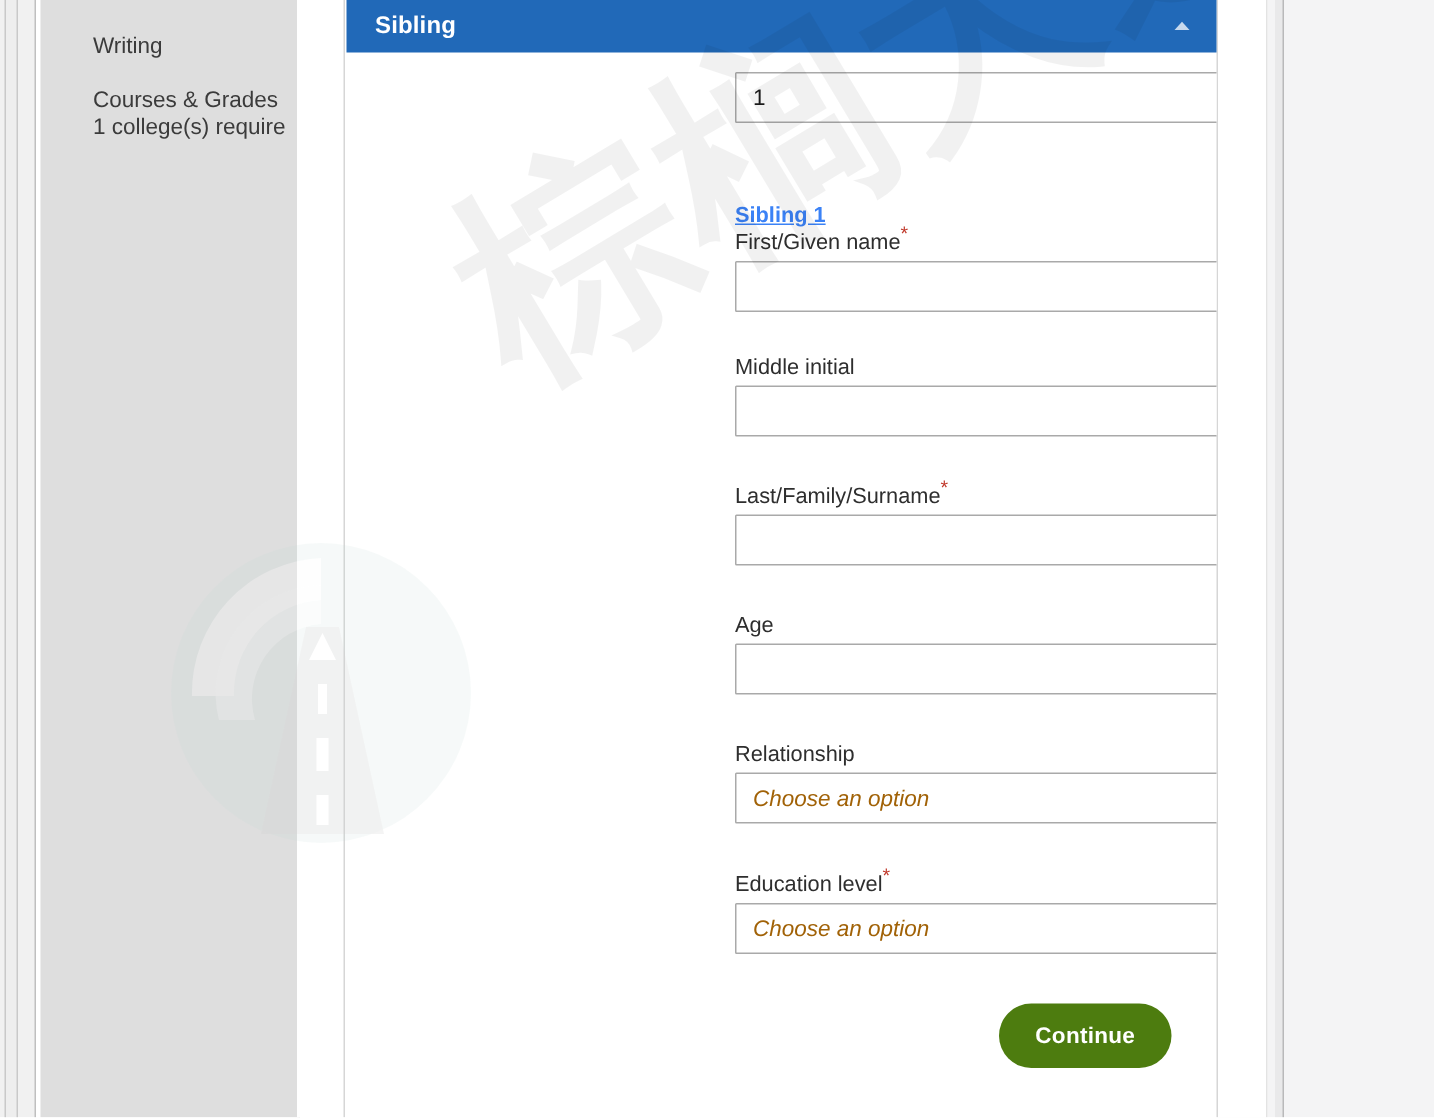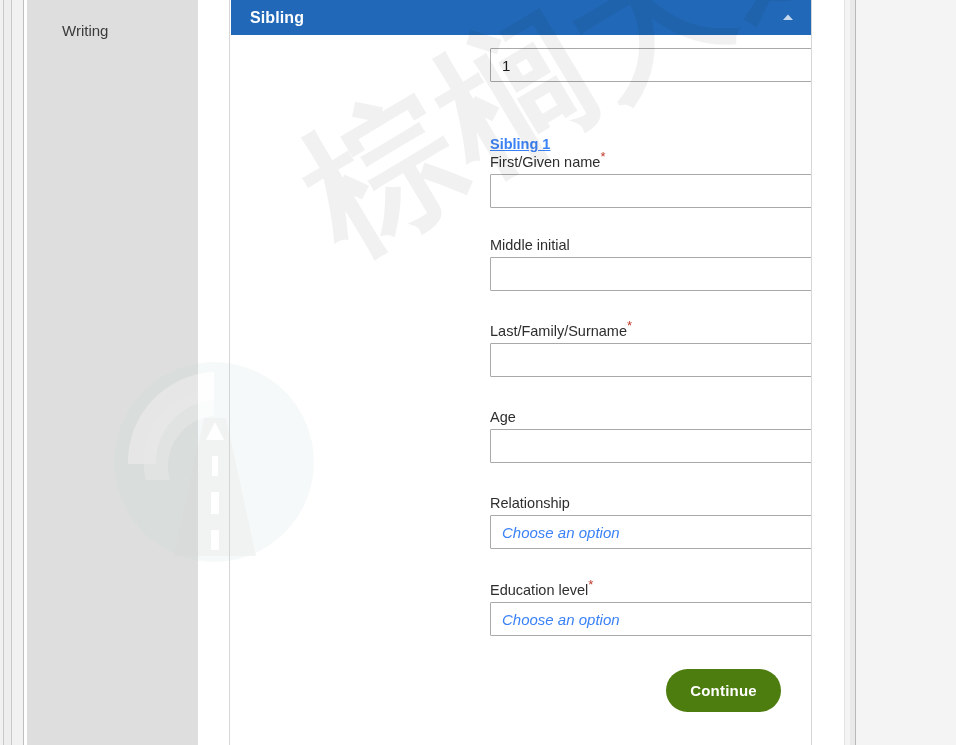"Courses & Grades" div.nav-item { html: none -> <div> <span>Courses &amp; Grades</span> <span>1 college(s) require</span> </div> }
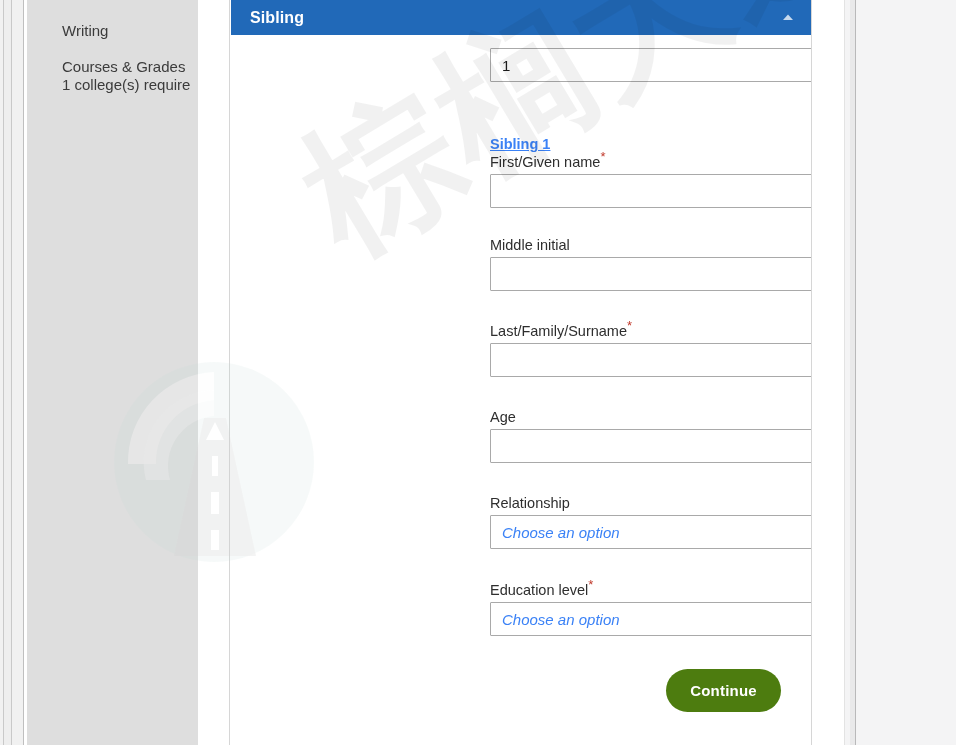"Choose an option" .select-value.placeholder { color: #3b82f6 -> #a16207 }
